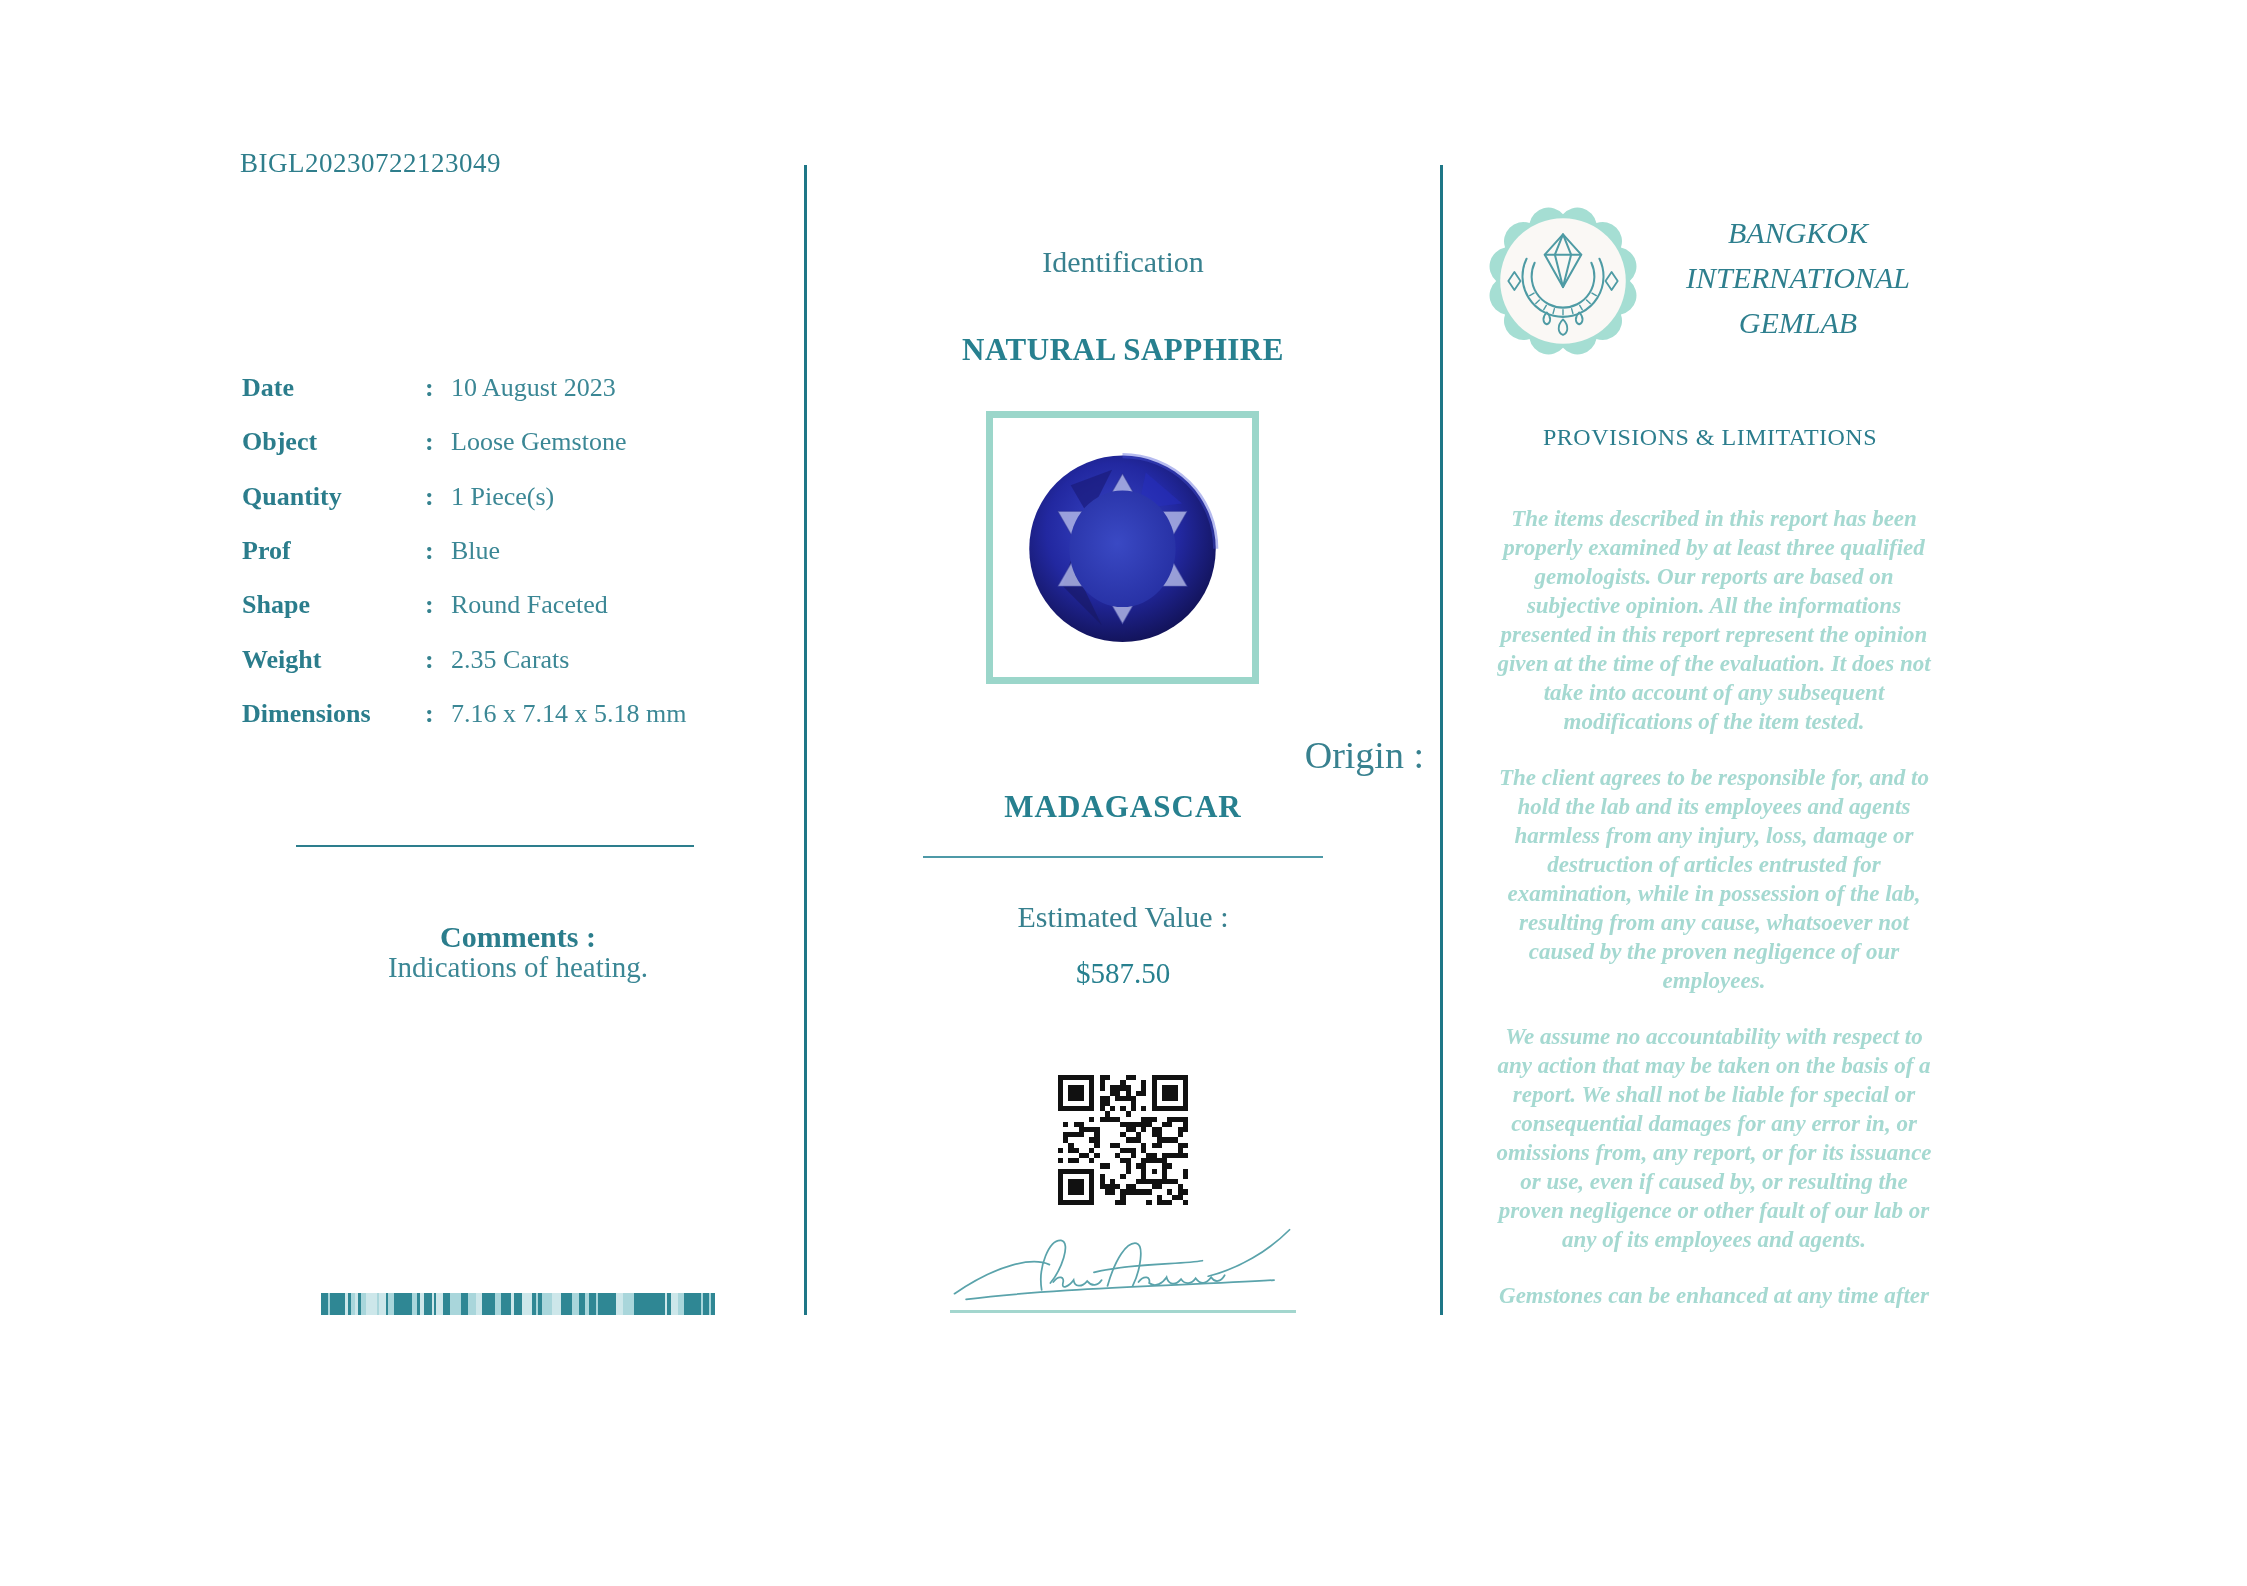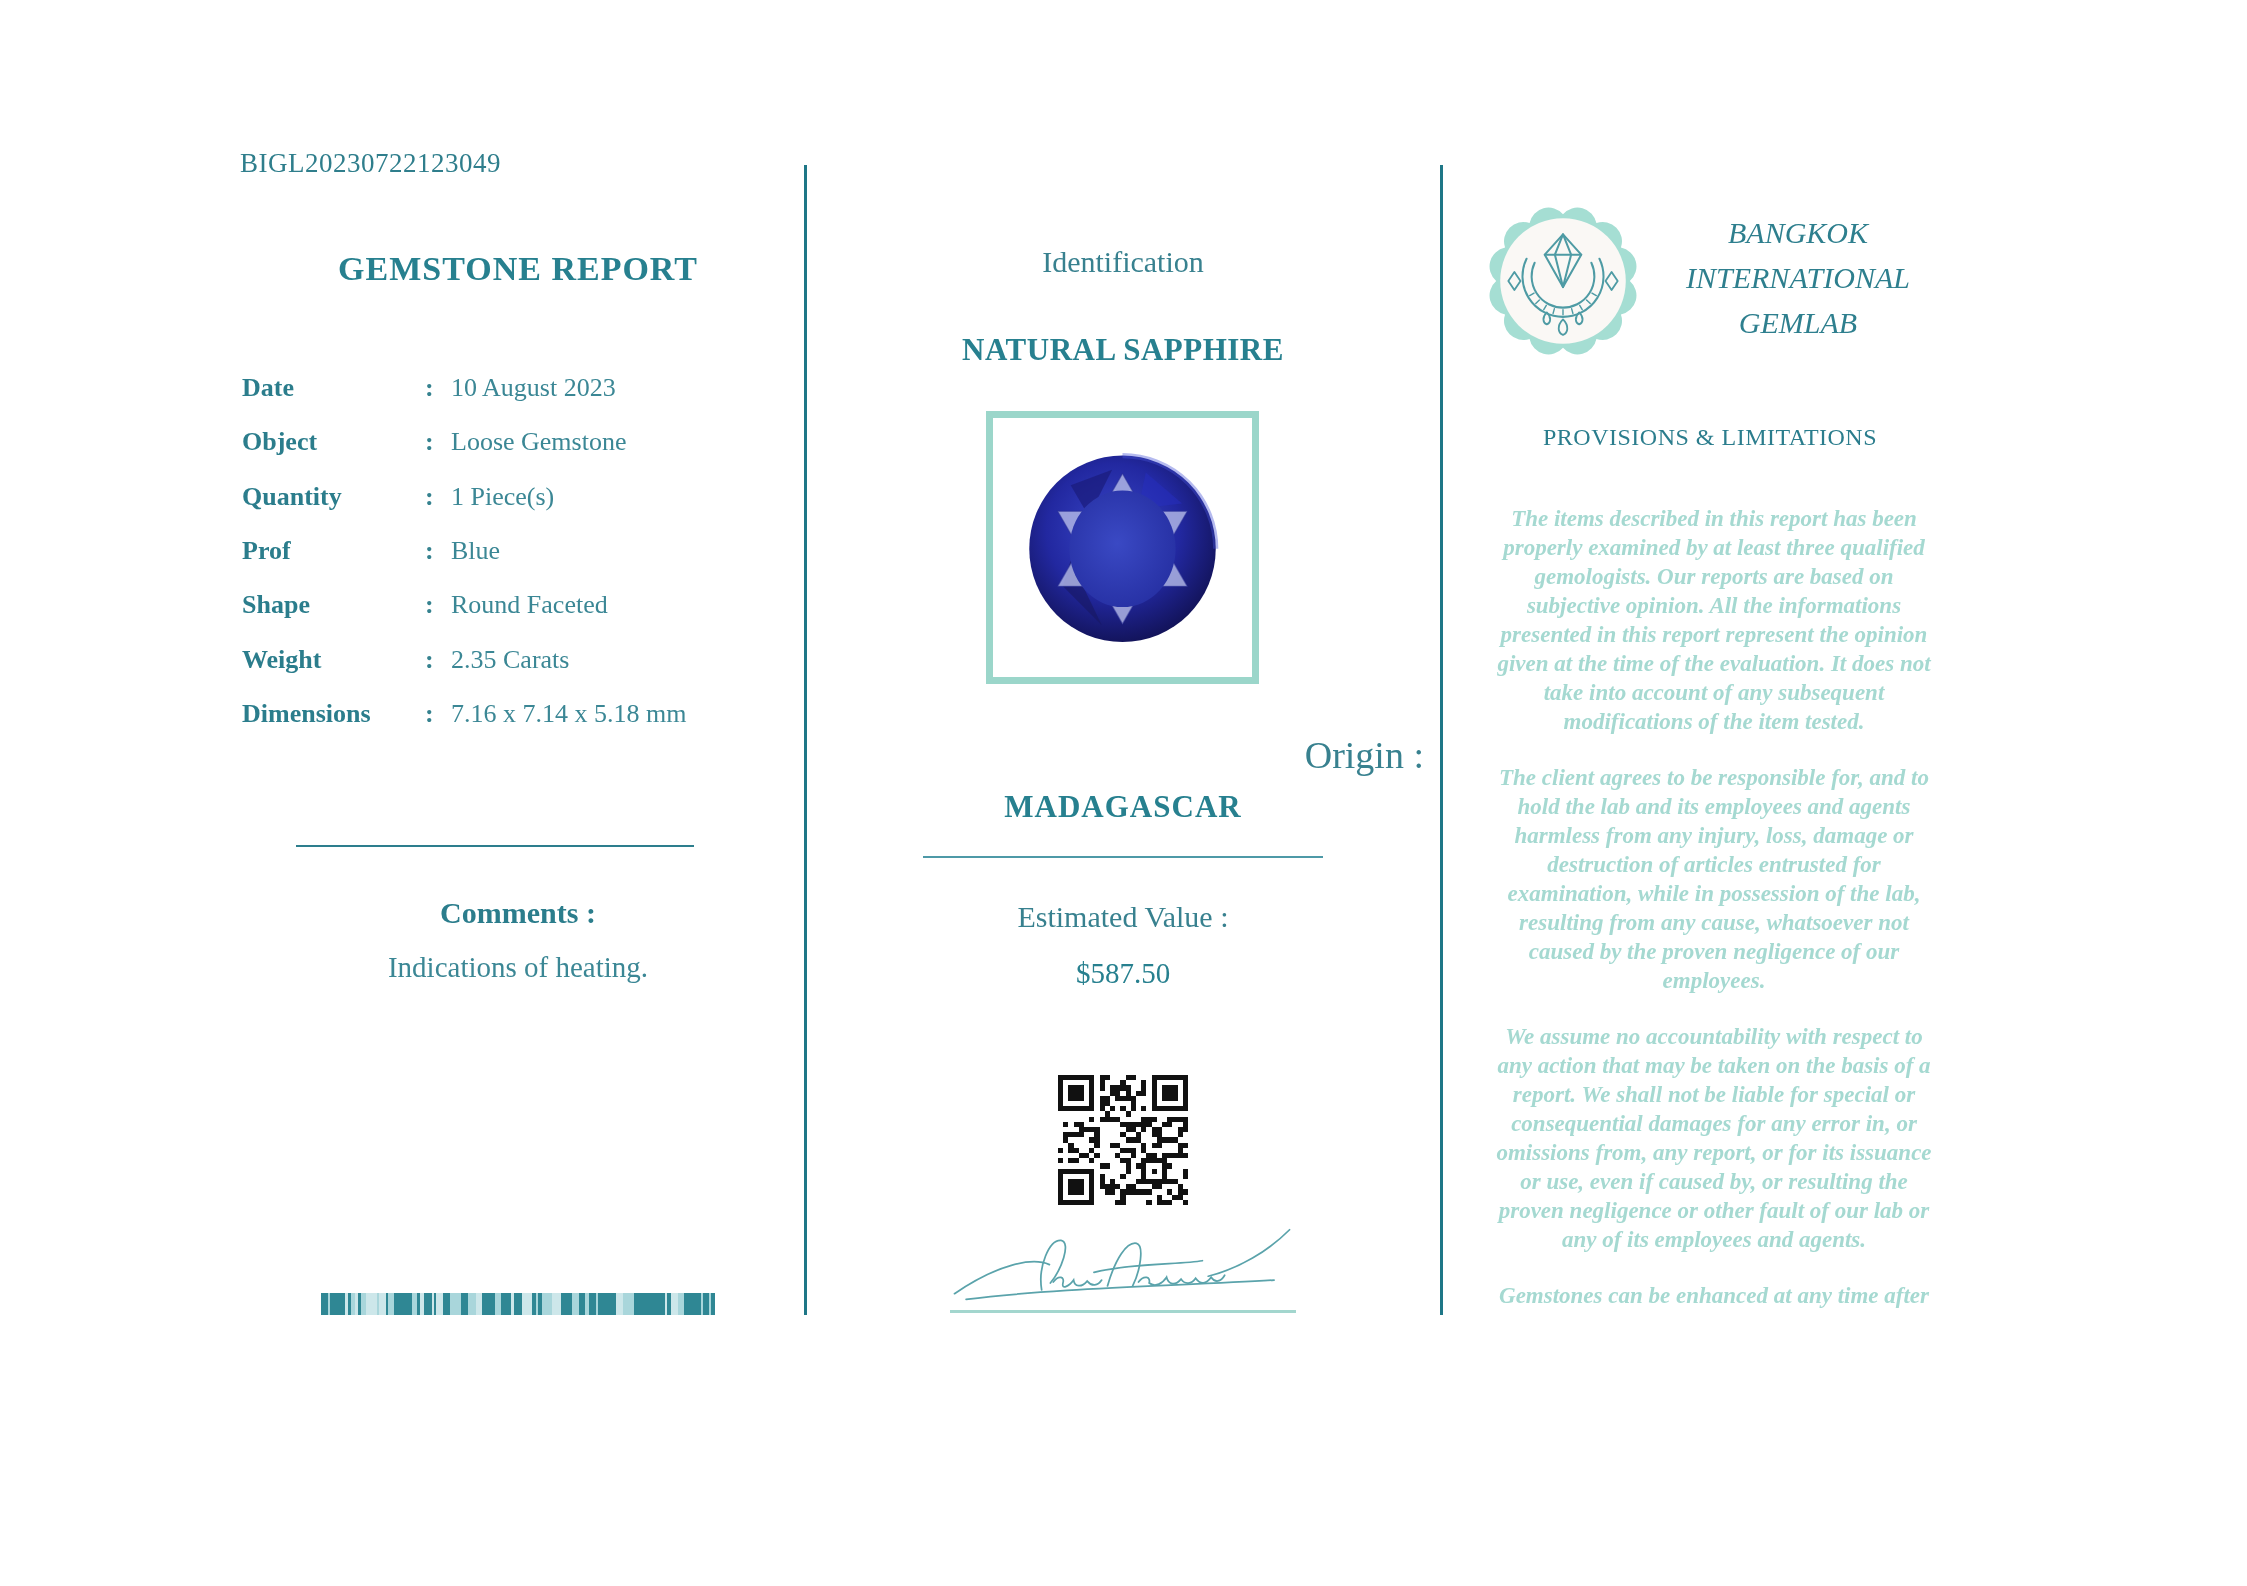"GEMSTONE REPORT" div.abs { html: <div>GEMSTONE REPORT</div> -> none }
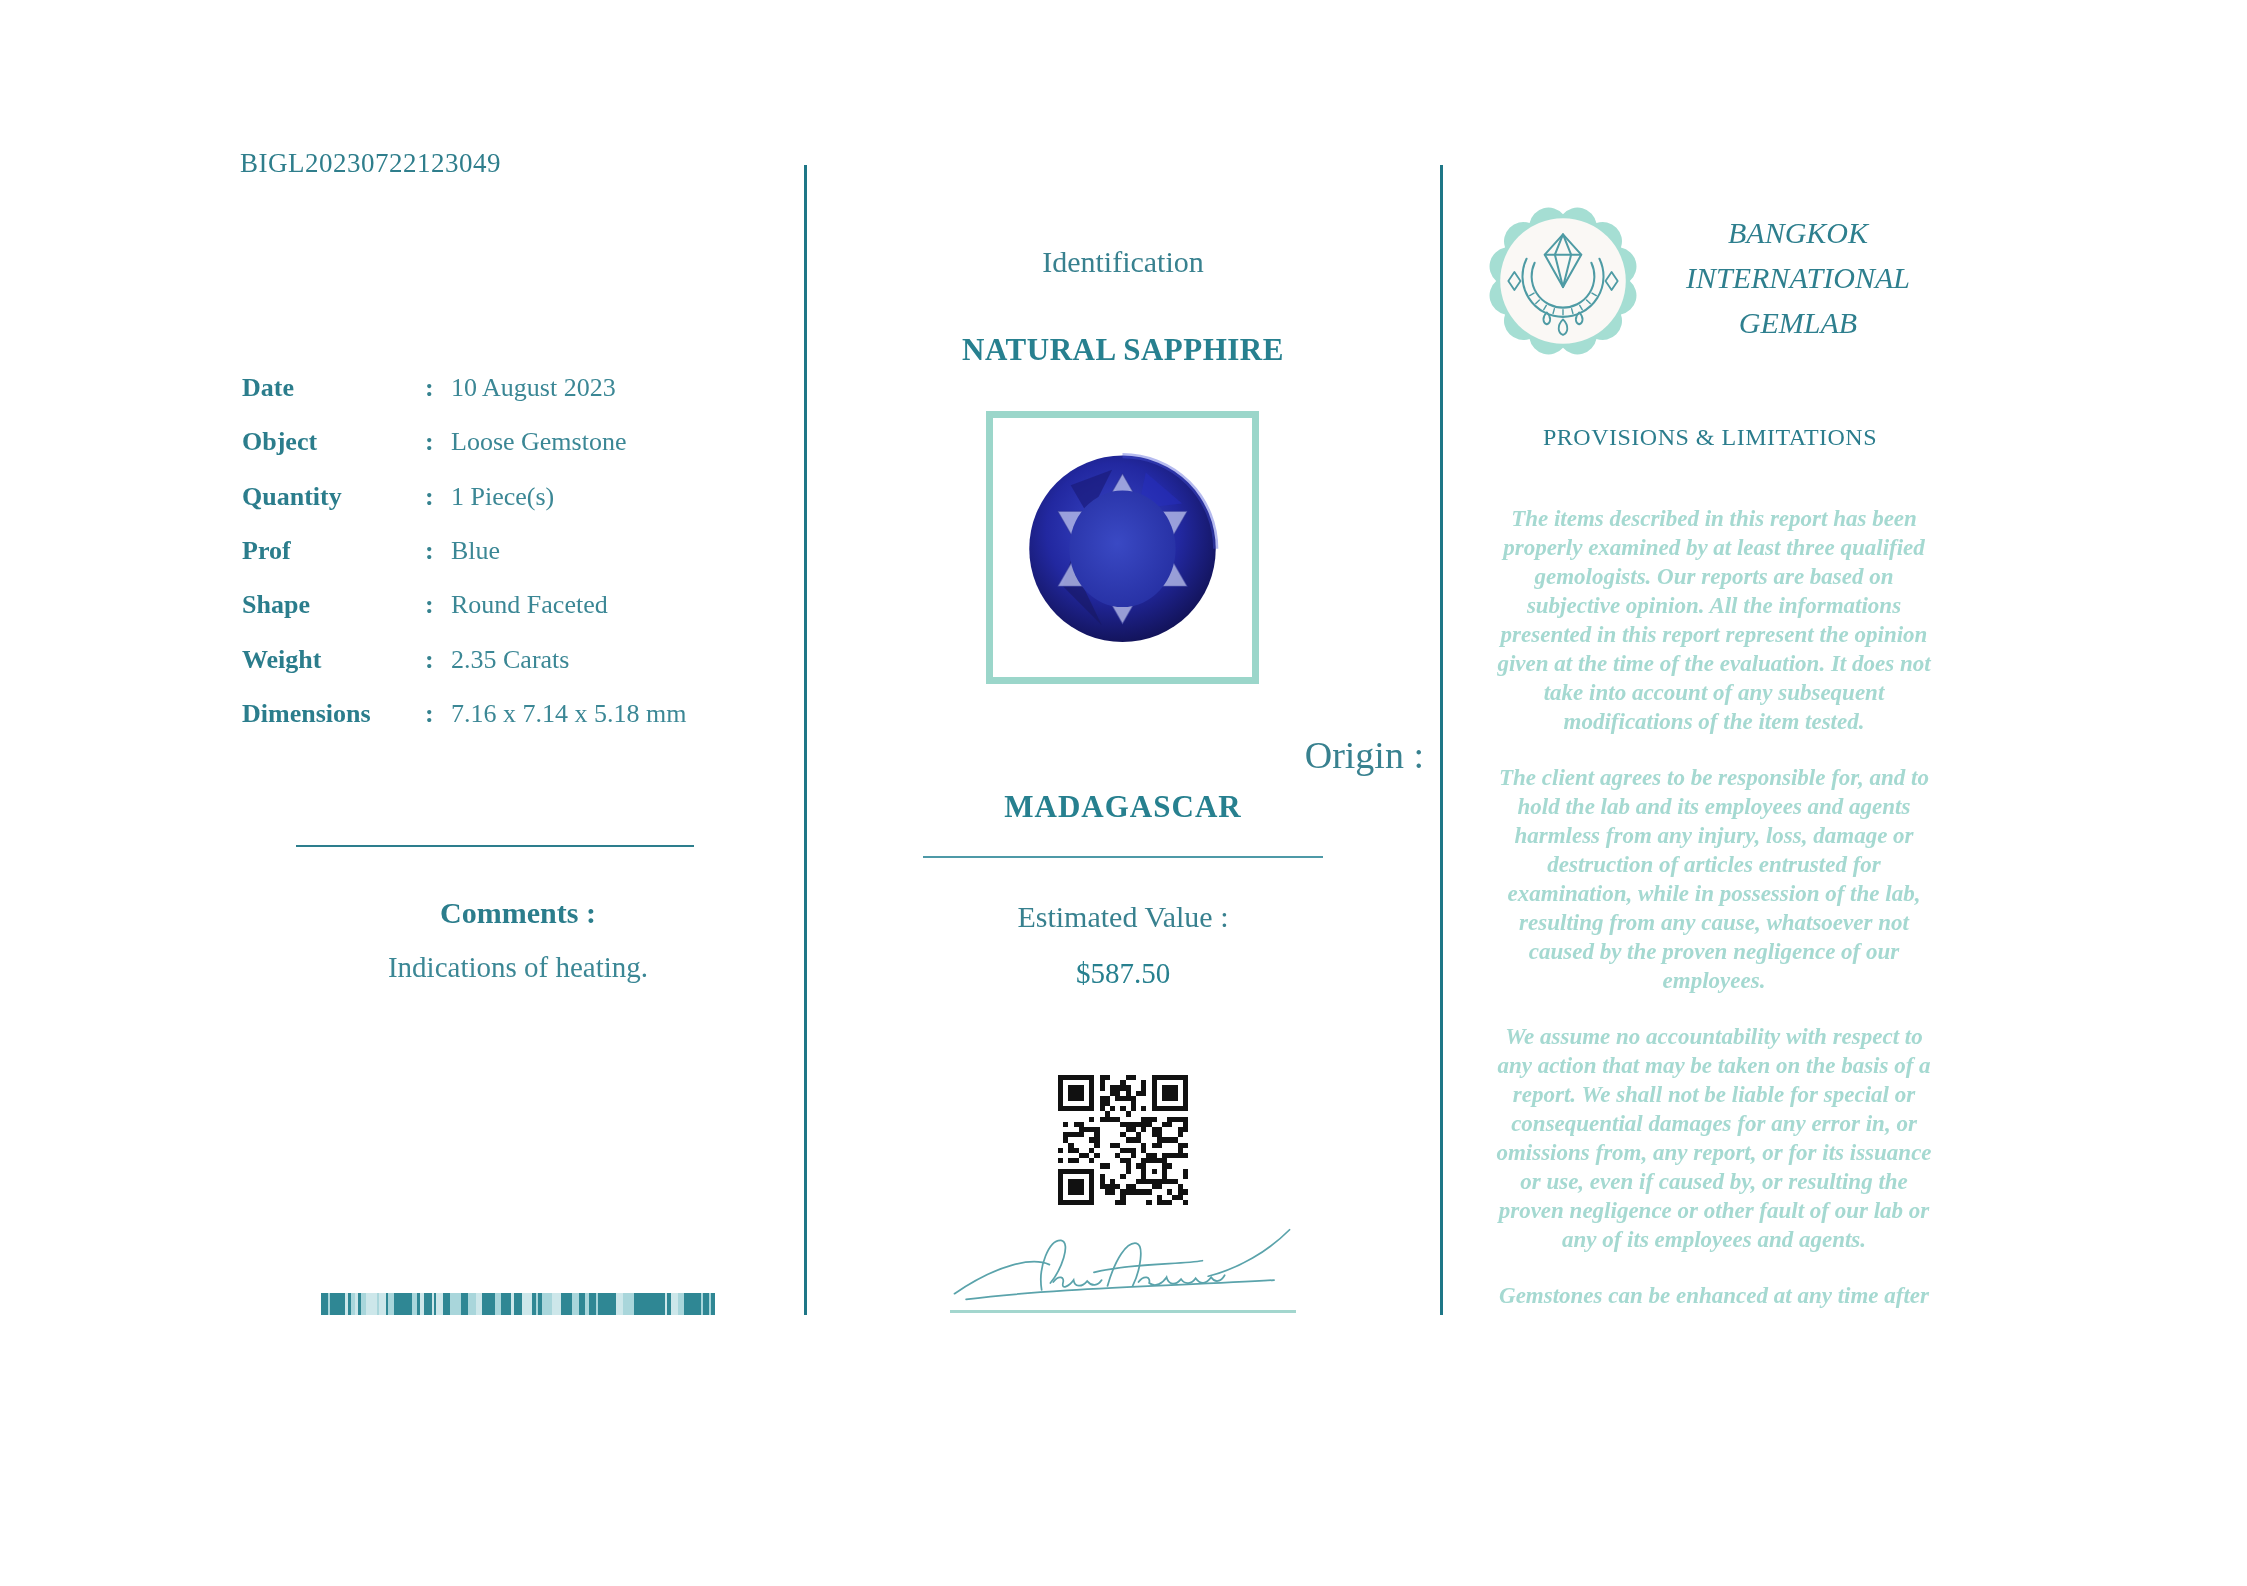"Comments :" #comments-label { top: 896px -> 920px }
